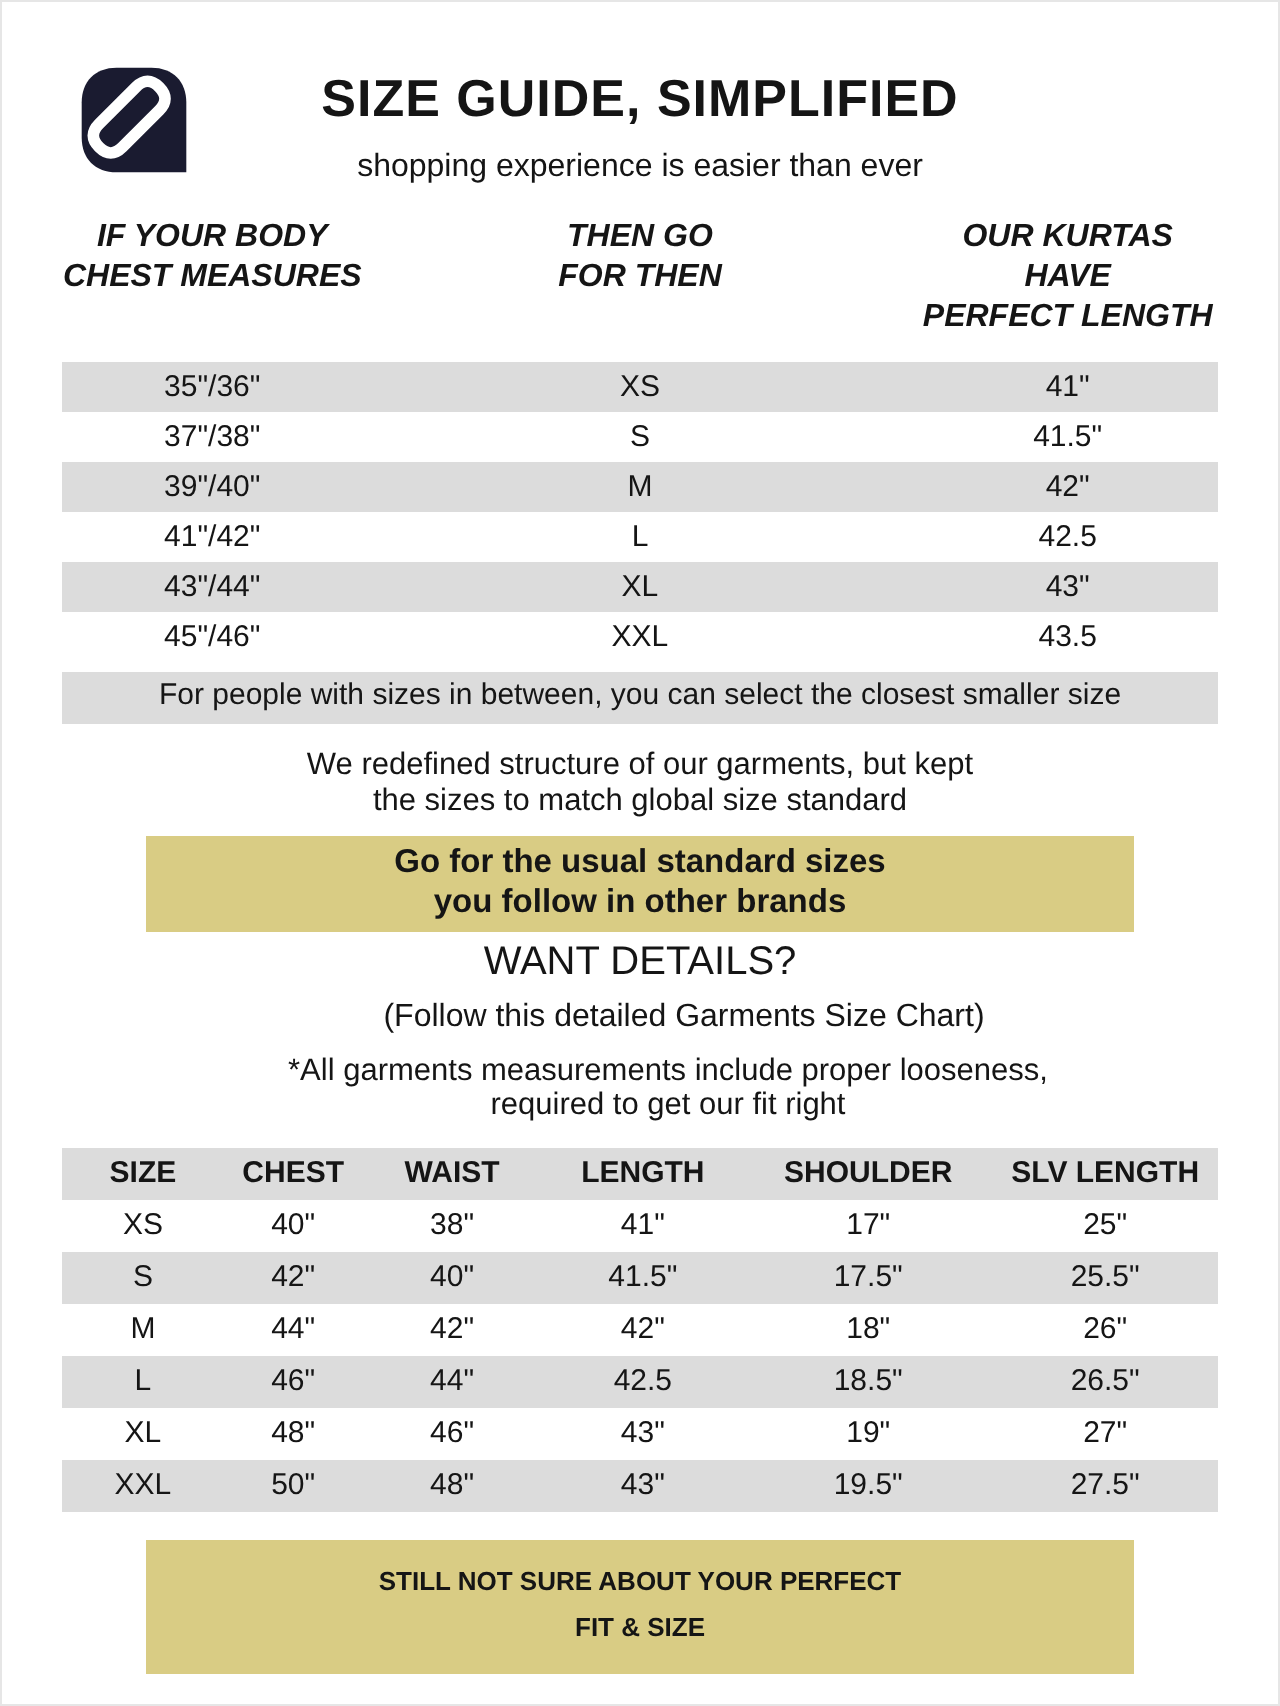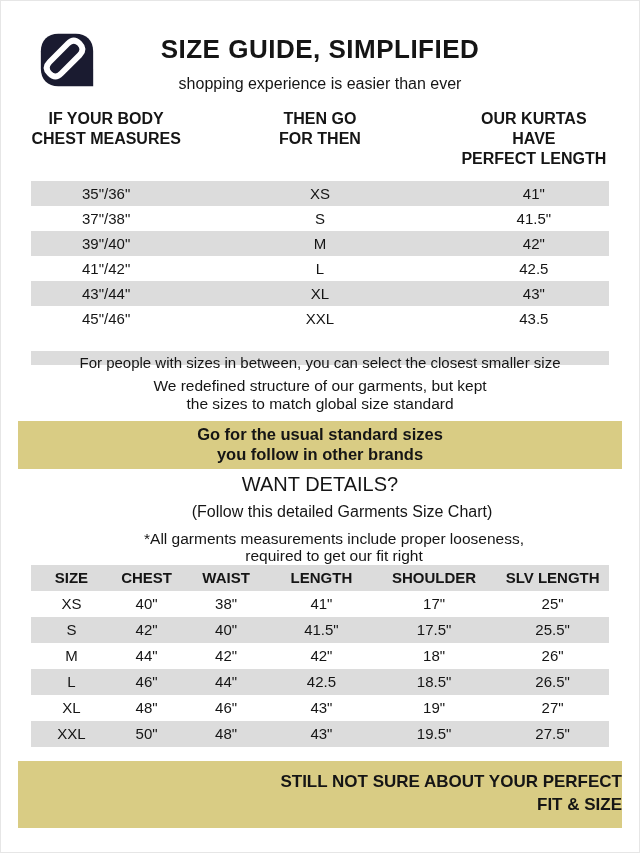"IF YOUR BODY" .t1-head { font-style: none -> italic }
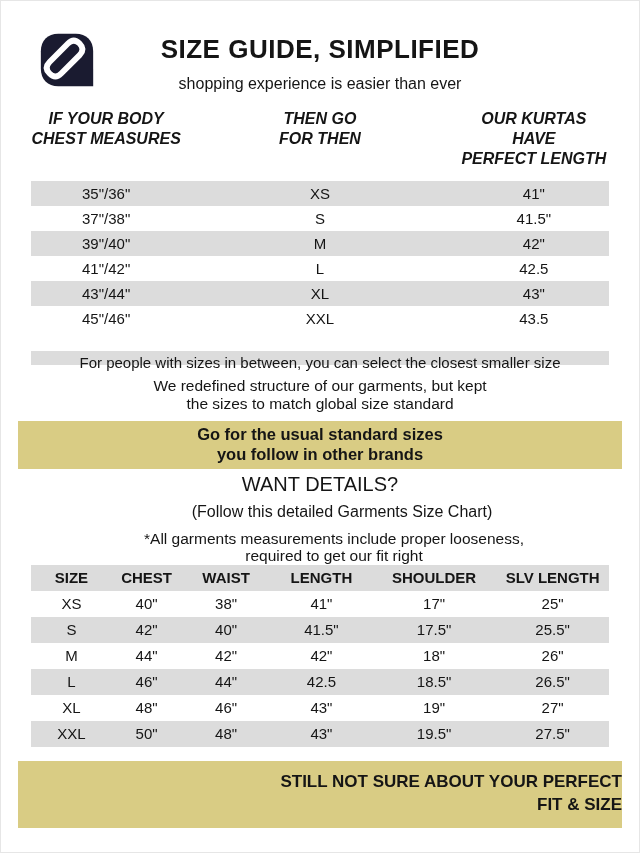"For people with sizes in" .t1-note { height: 14px -> 26px; margin-top: 20px -> 5px }
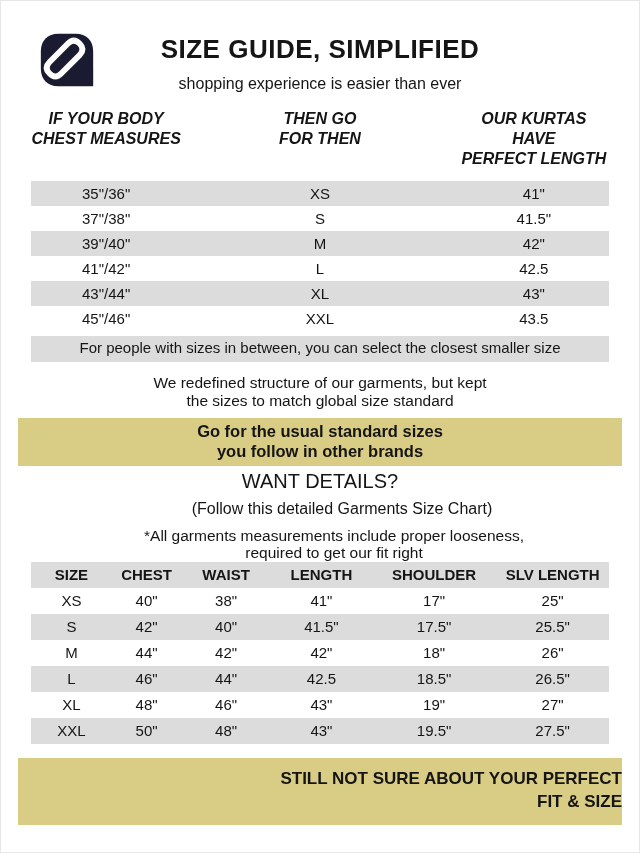"Go for the usual standard" .banner { width: 604px -> 494px }
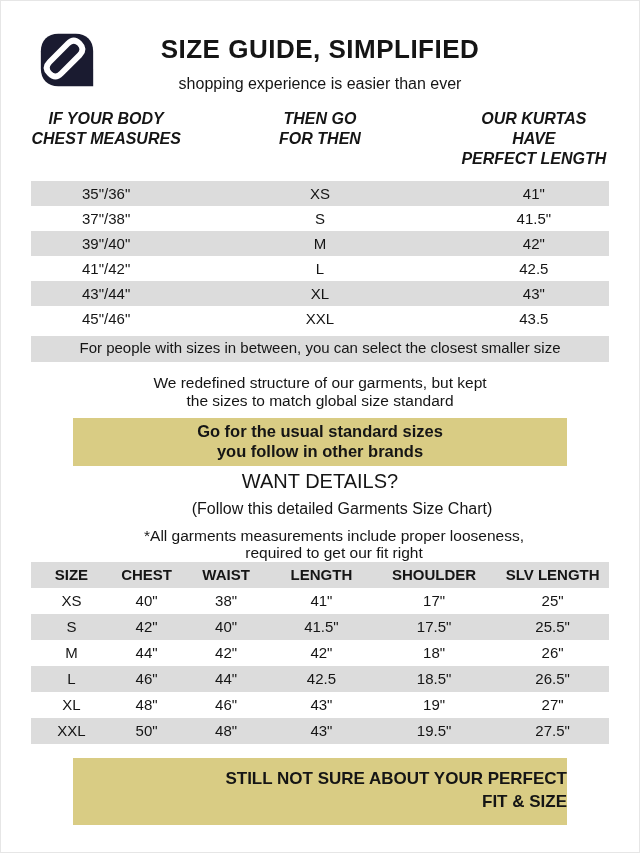"SIZE" .t2 { margin-top: 1px -> 13px }
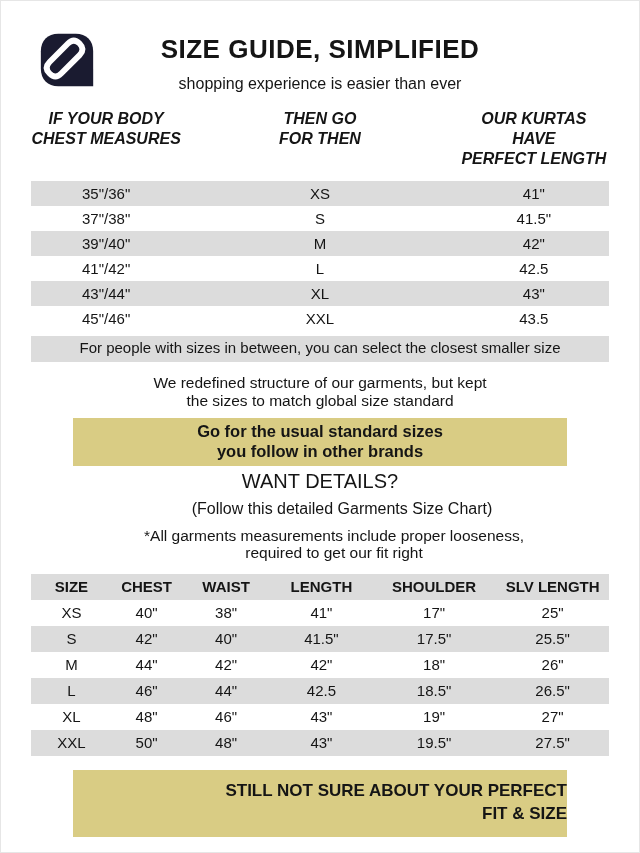"STILL NOT SURE ABOUT YOUR" .contact-title { font-size: 17px -> 13px; text-align: right -> none }
